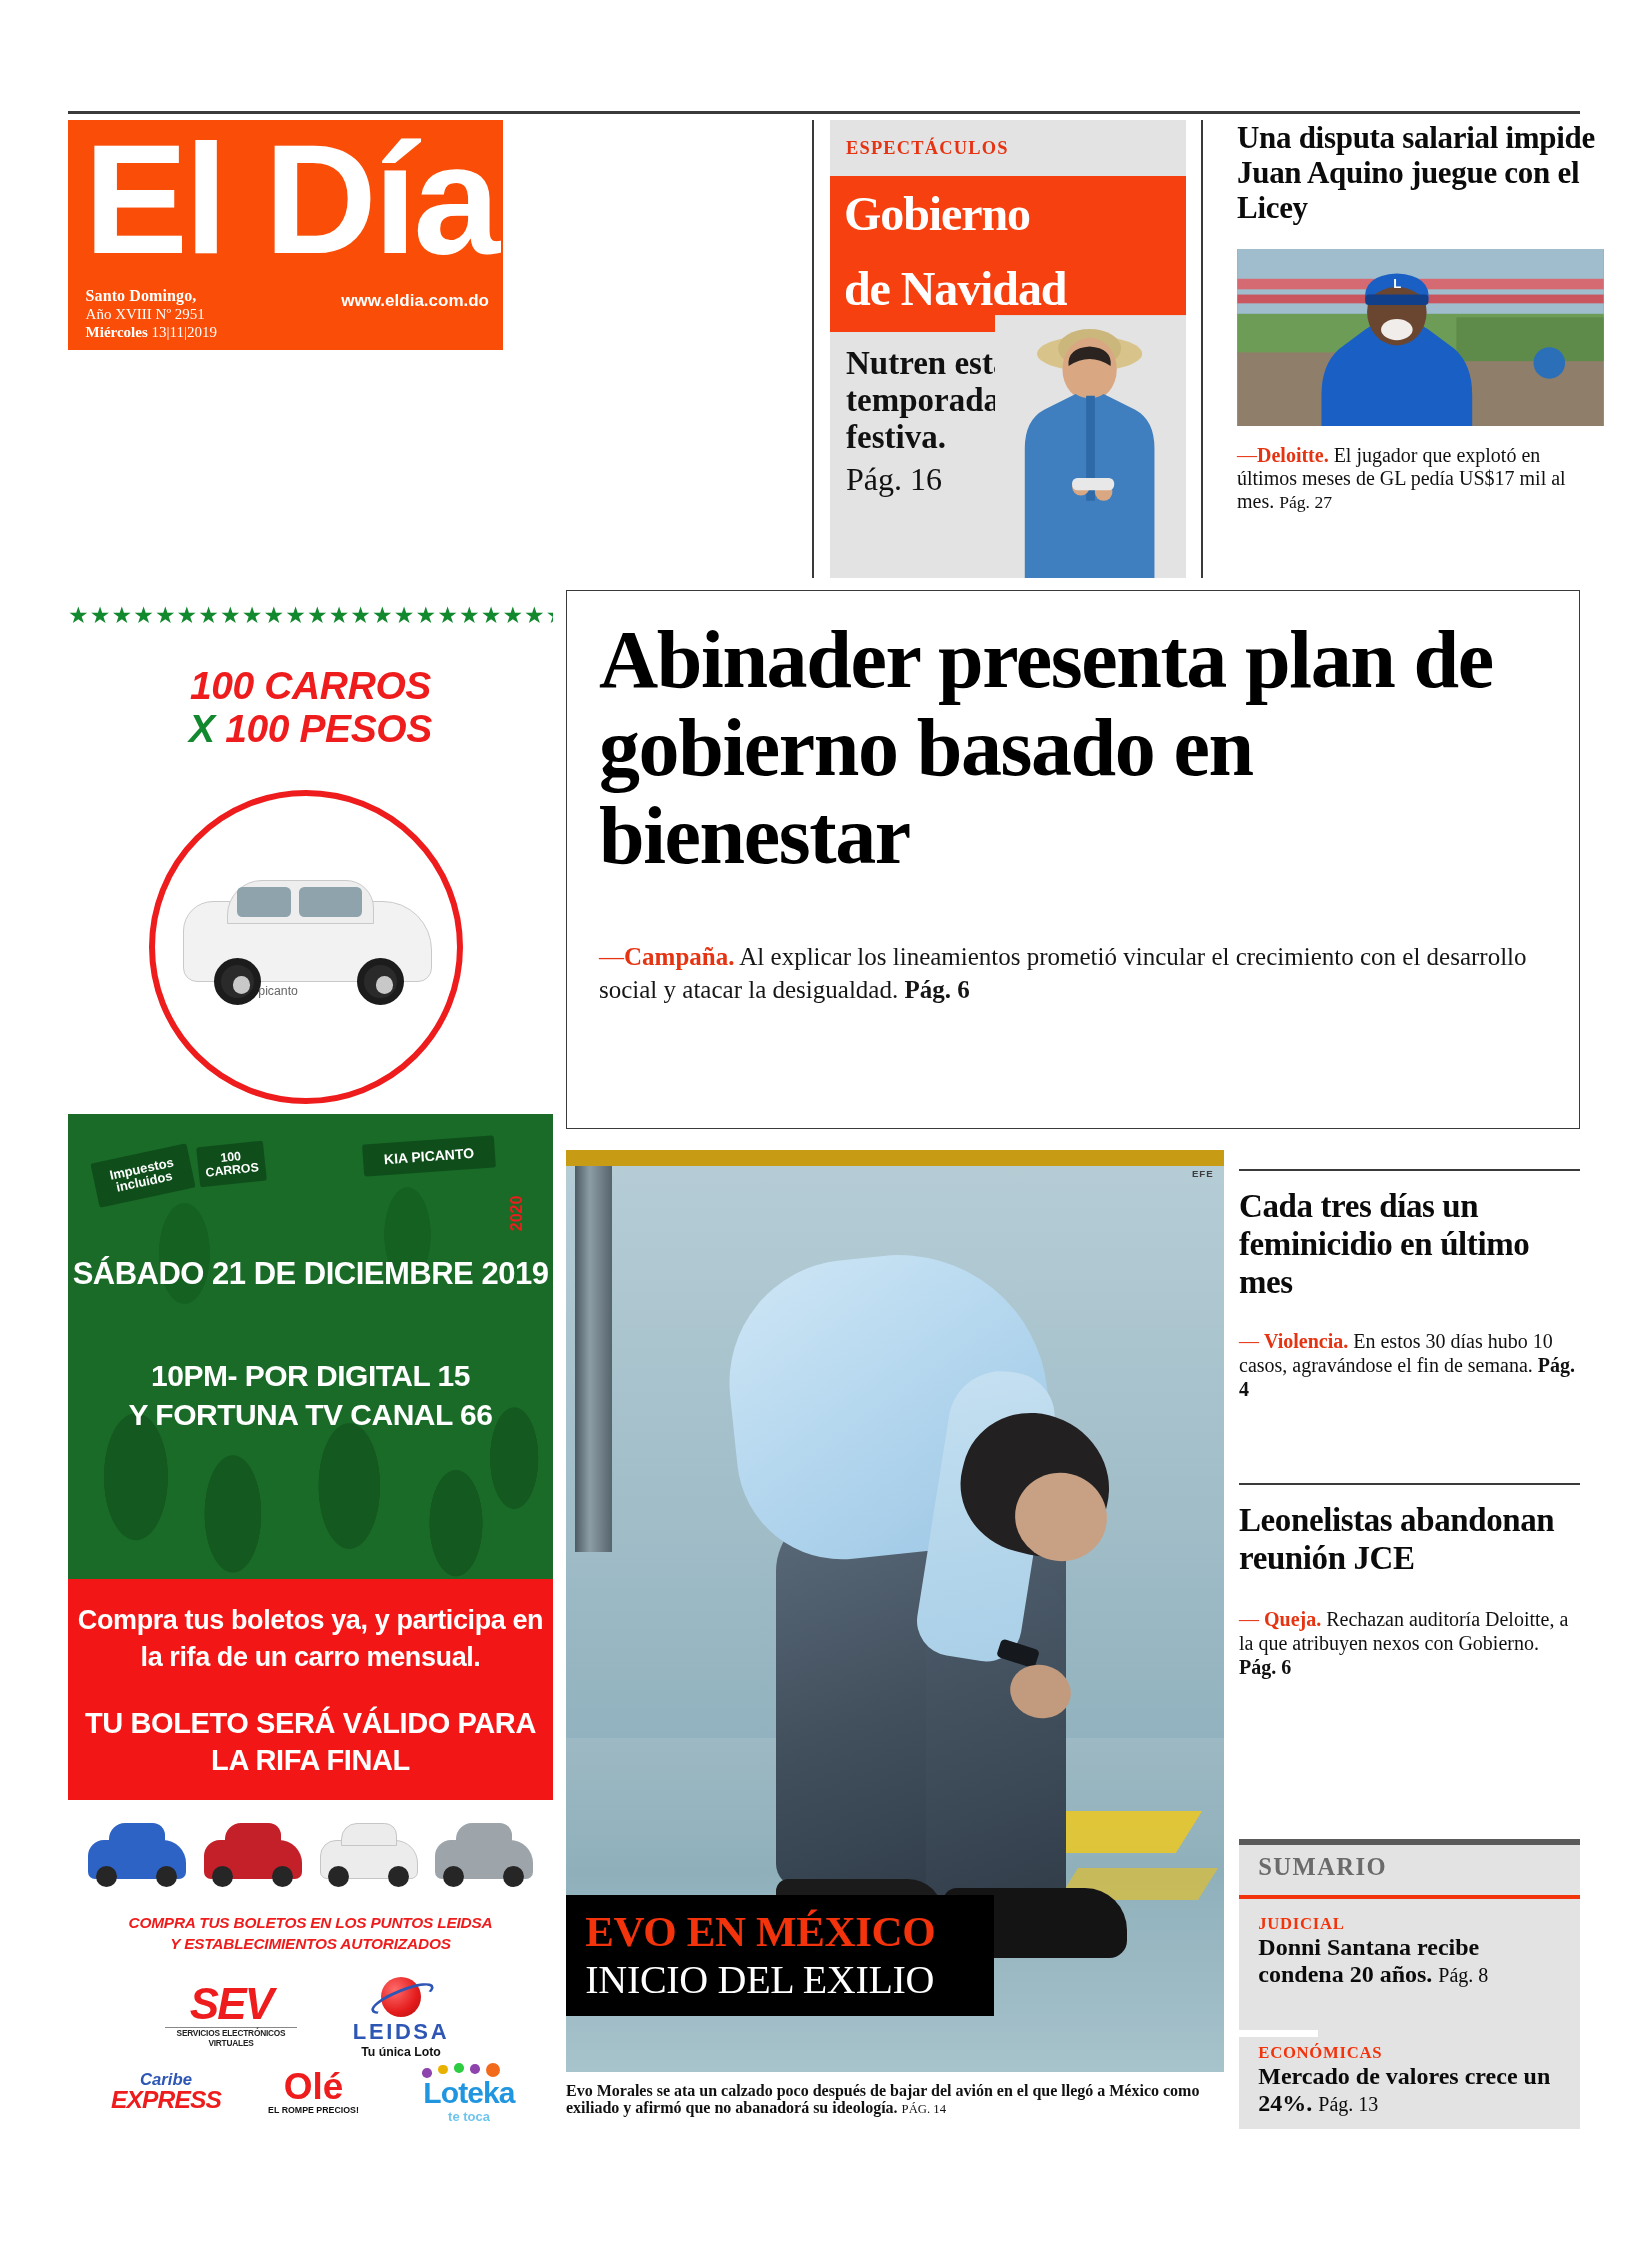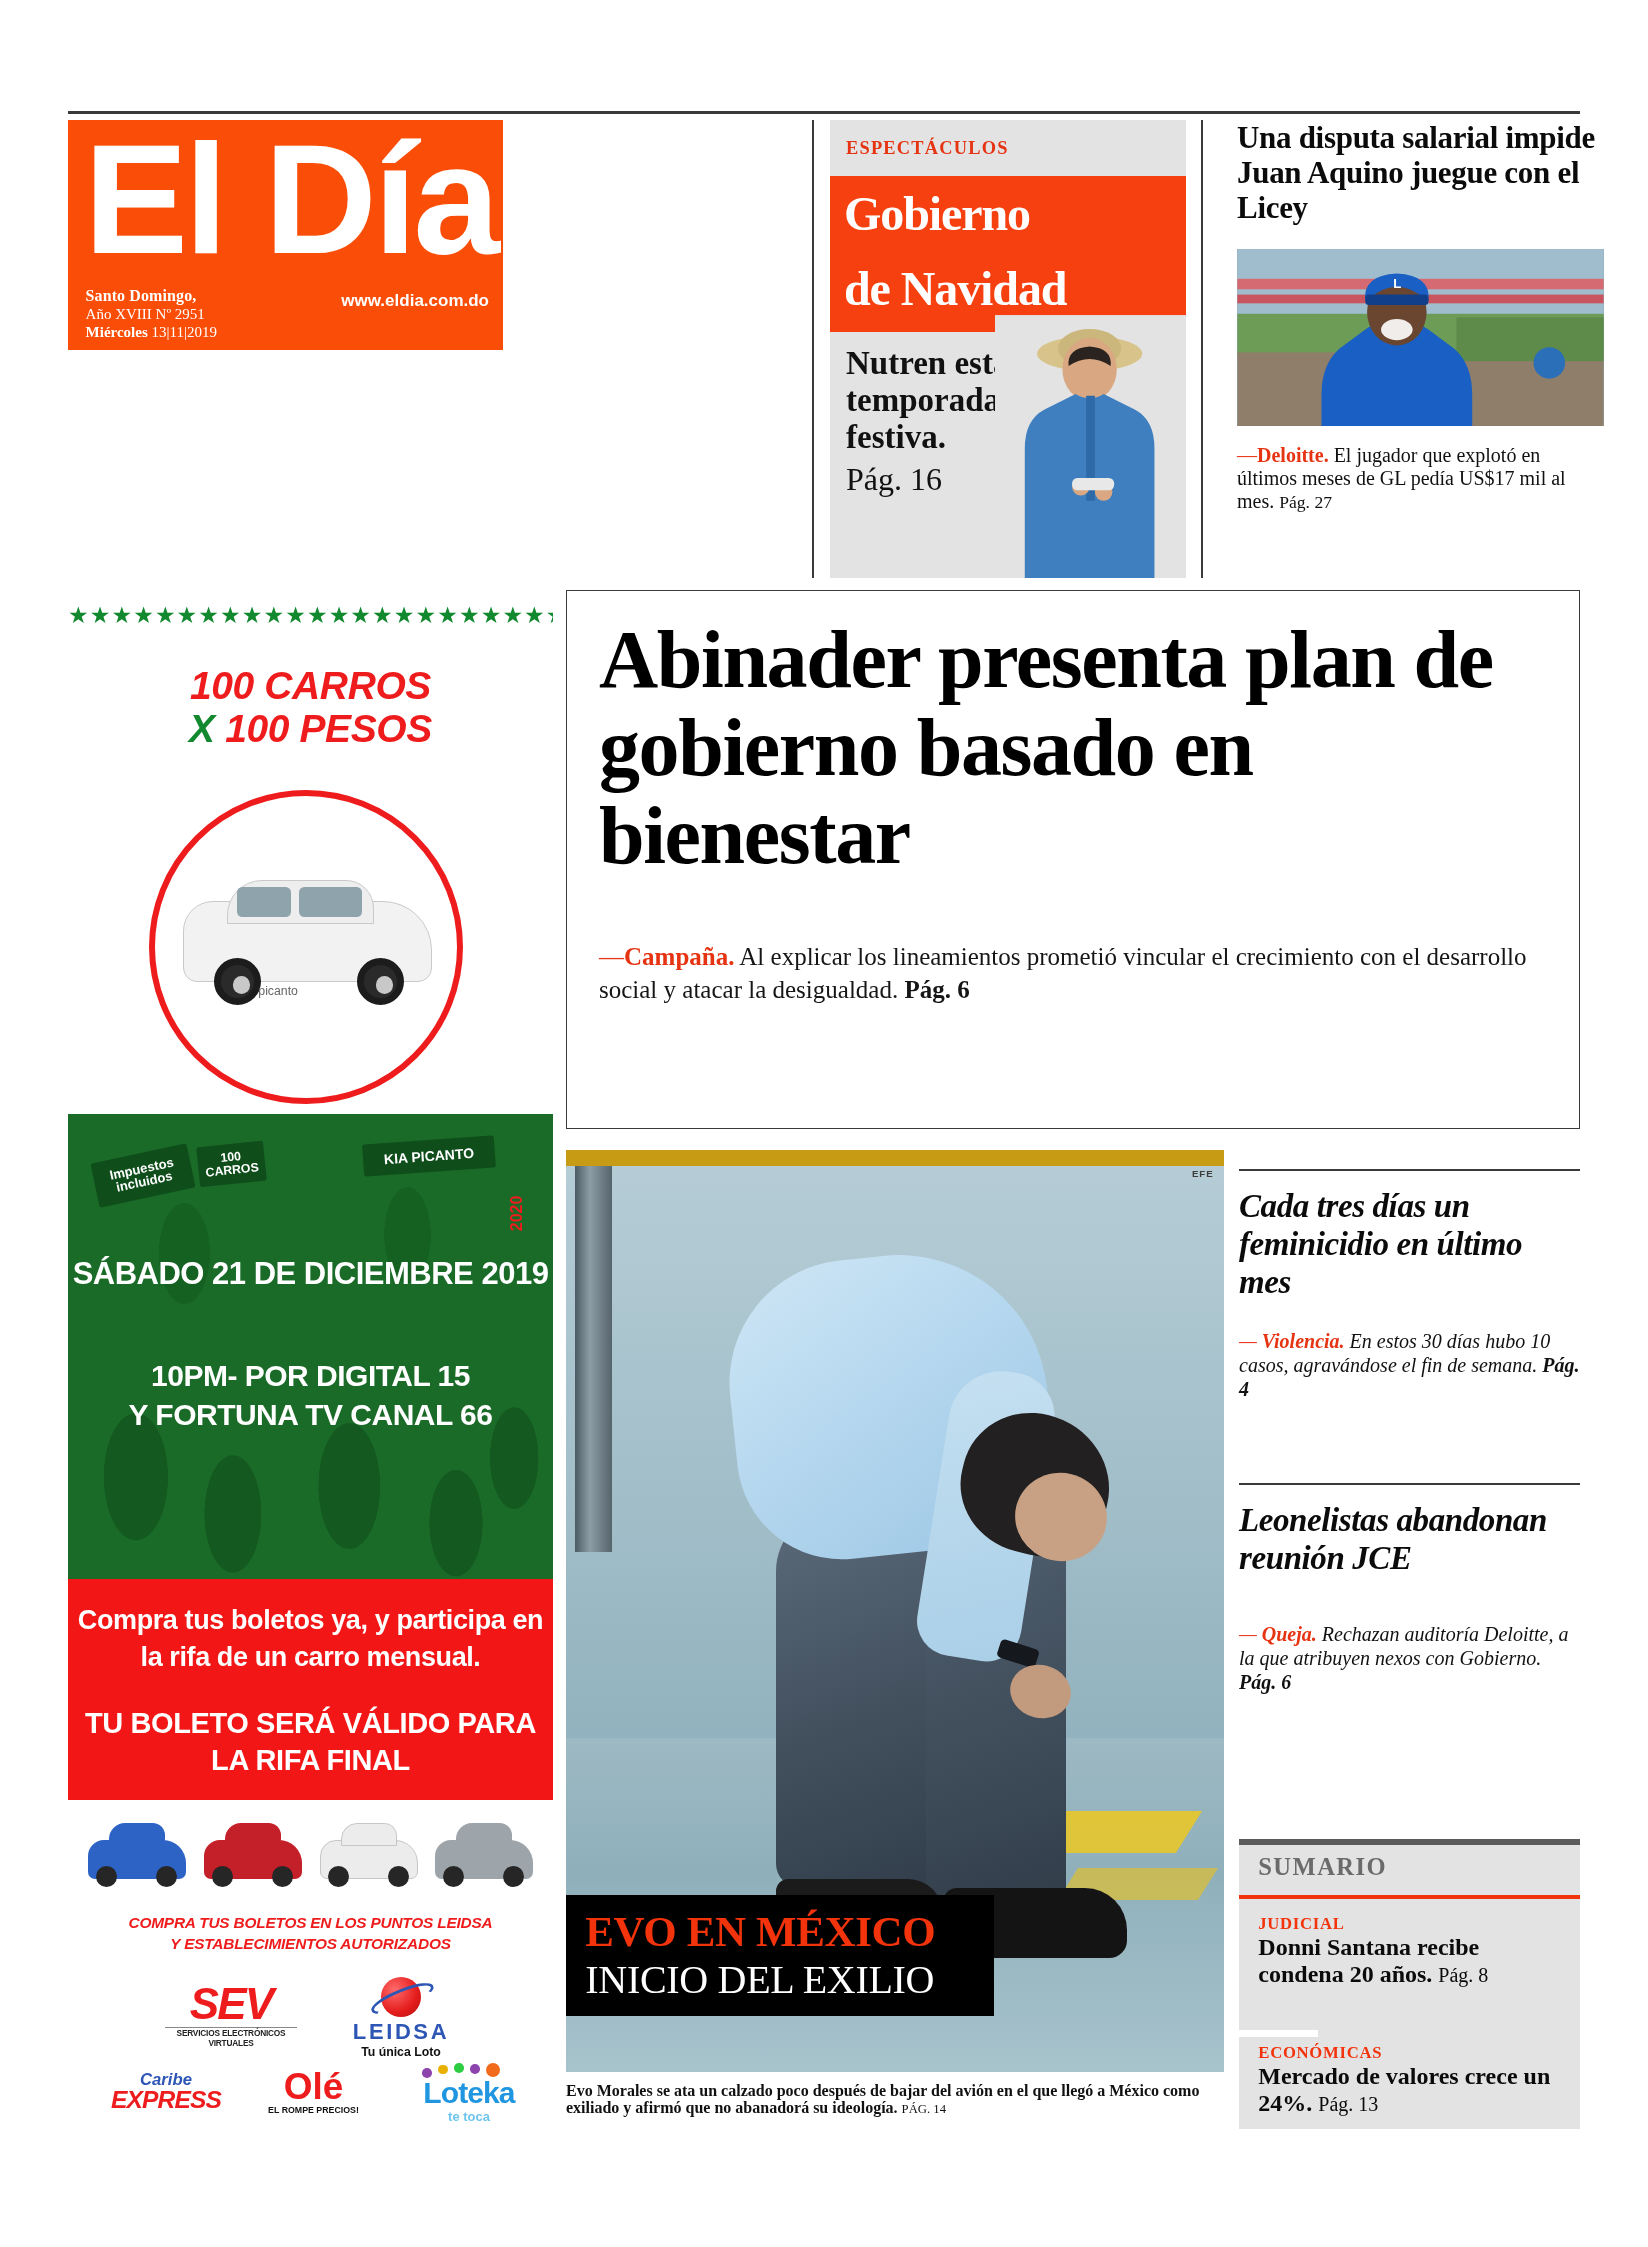"Cada tres días un feminicidio" .rc { font-style: italic -> none }
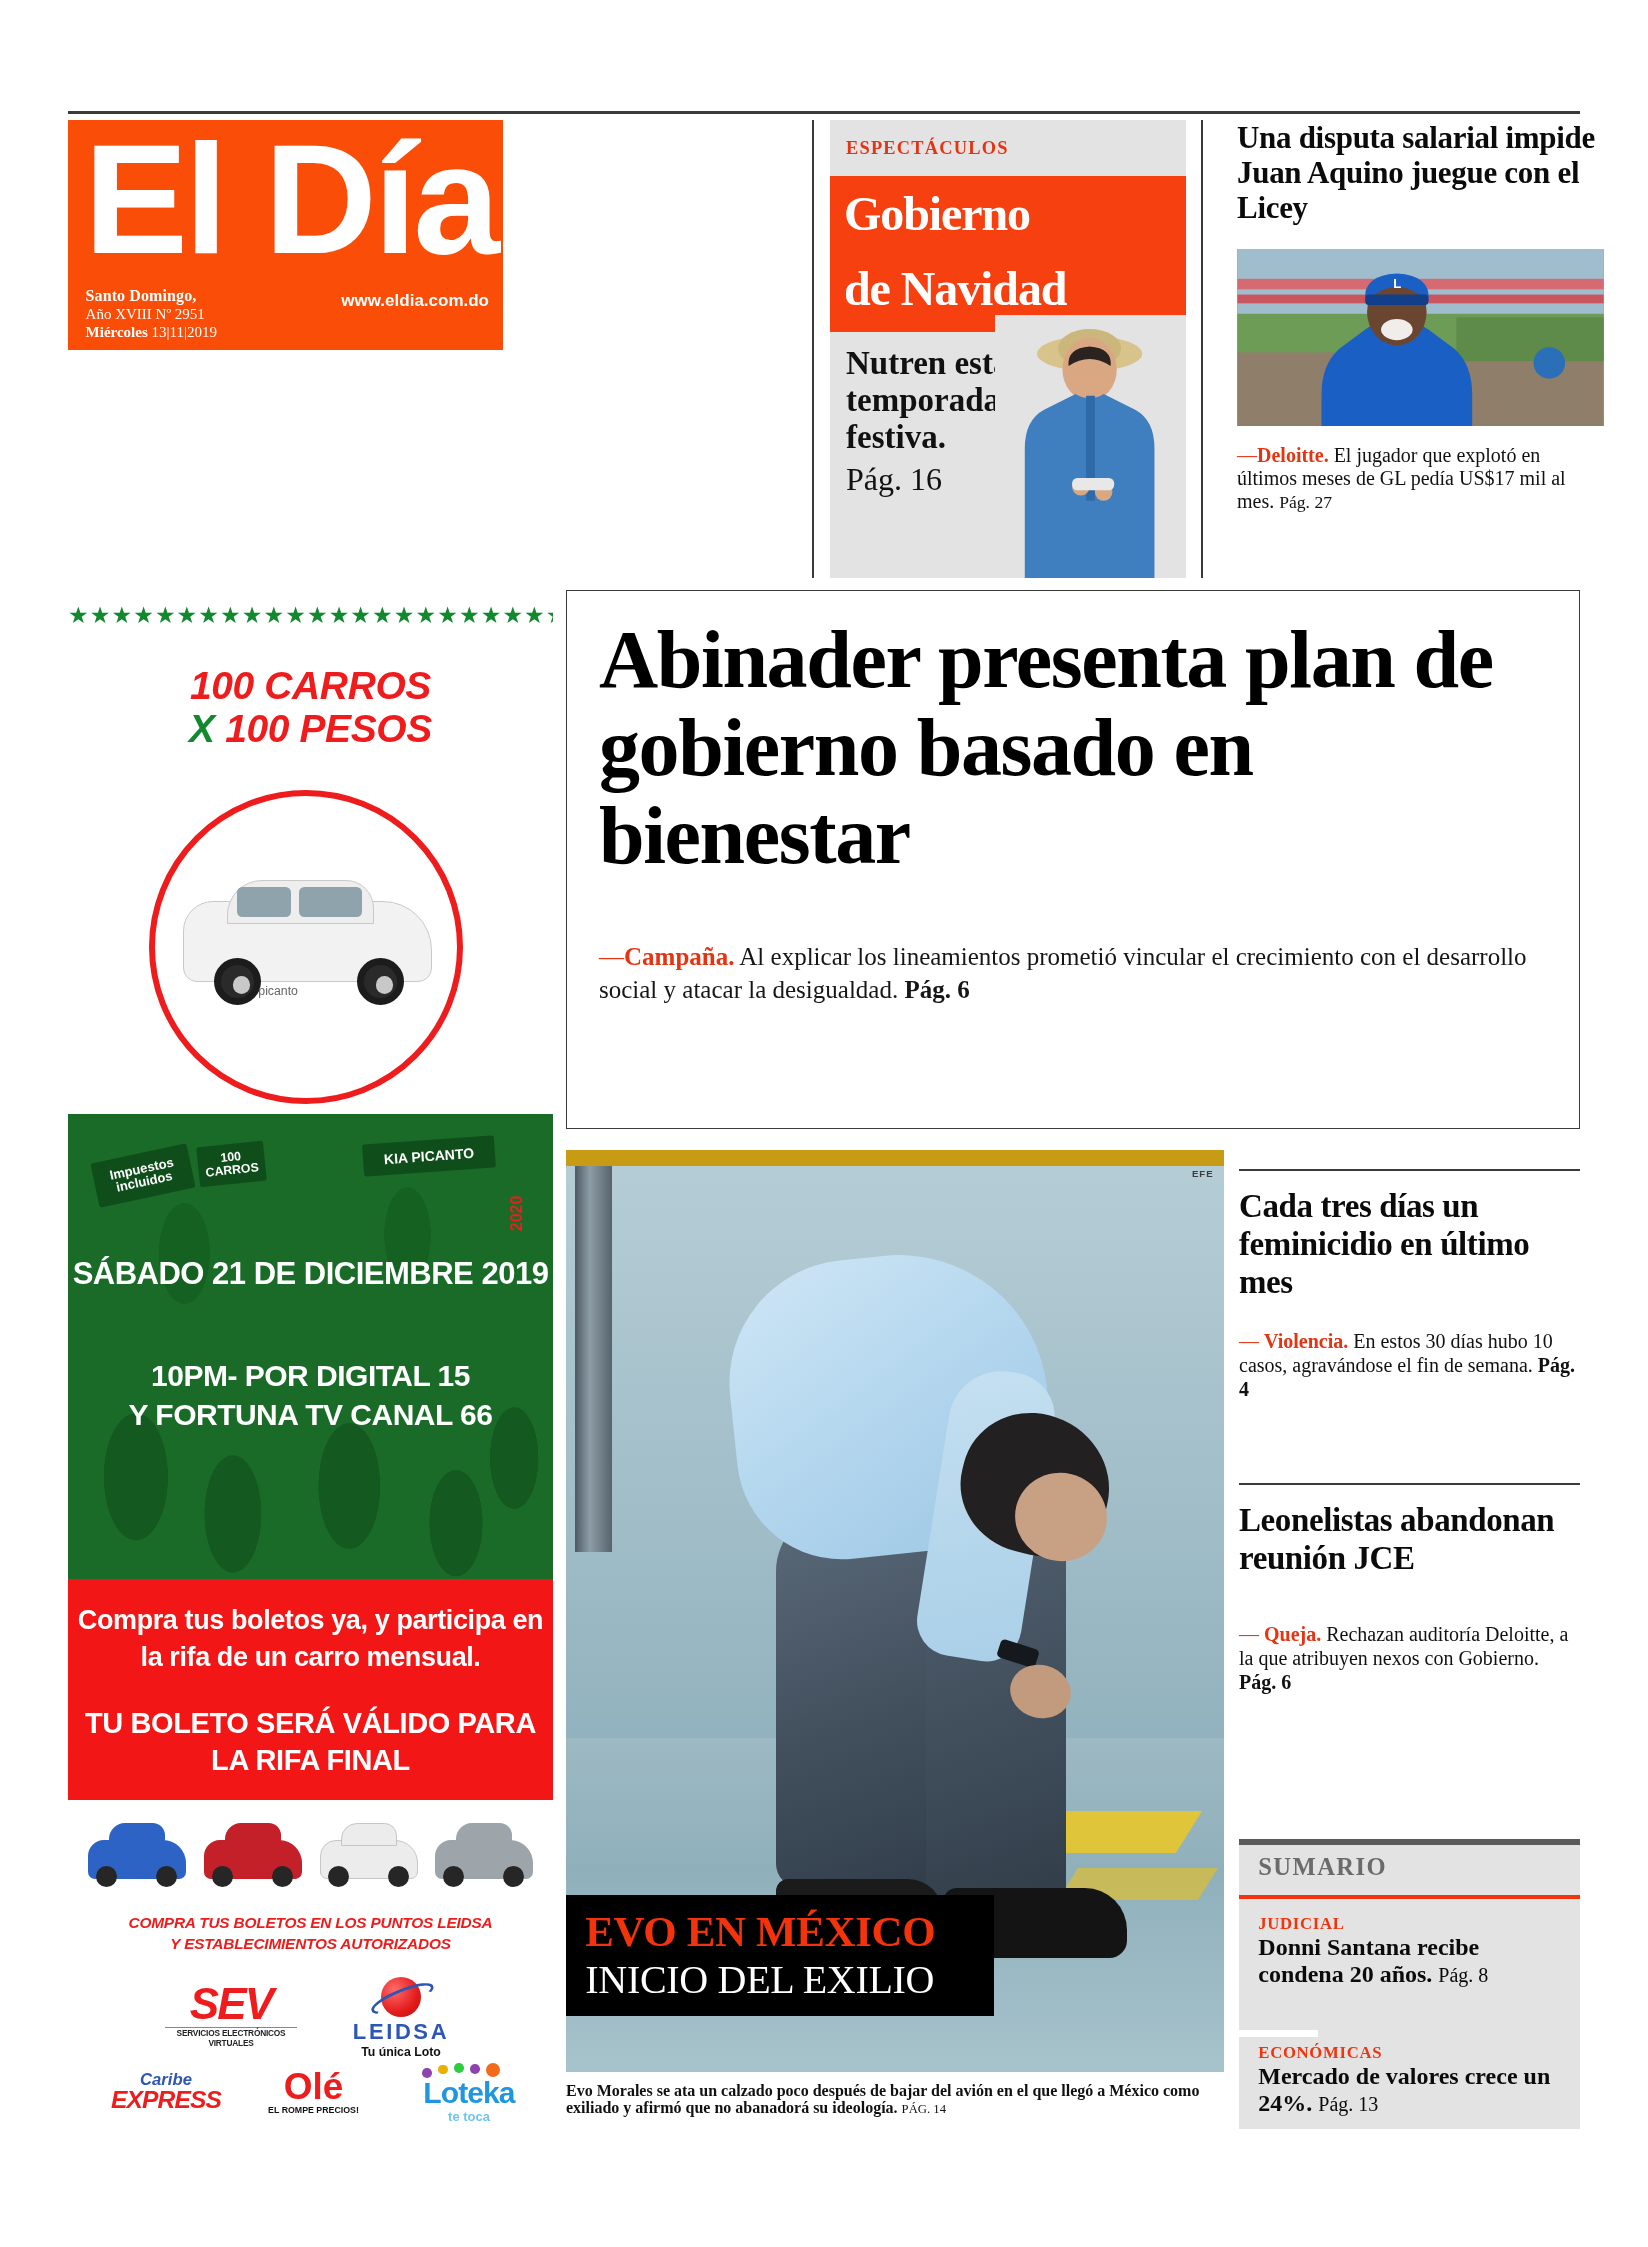"— Queja. Rechazan auditoría Deloitte," p { margin-top: 45px -> 30px }
